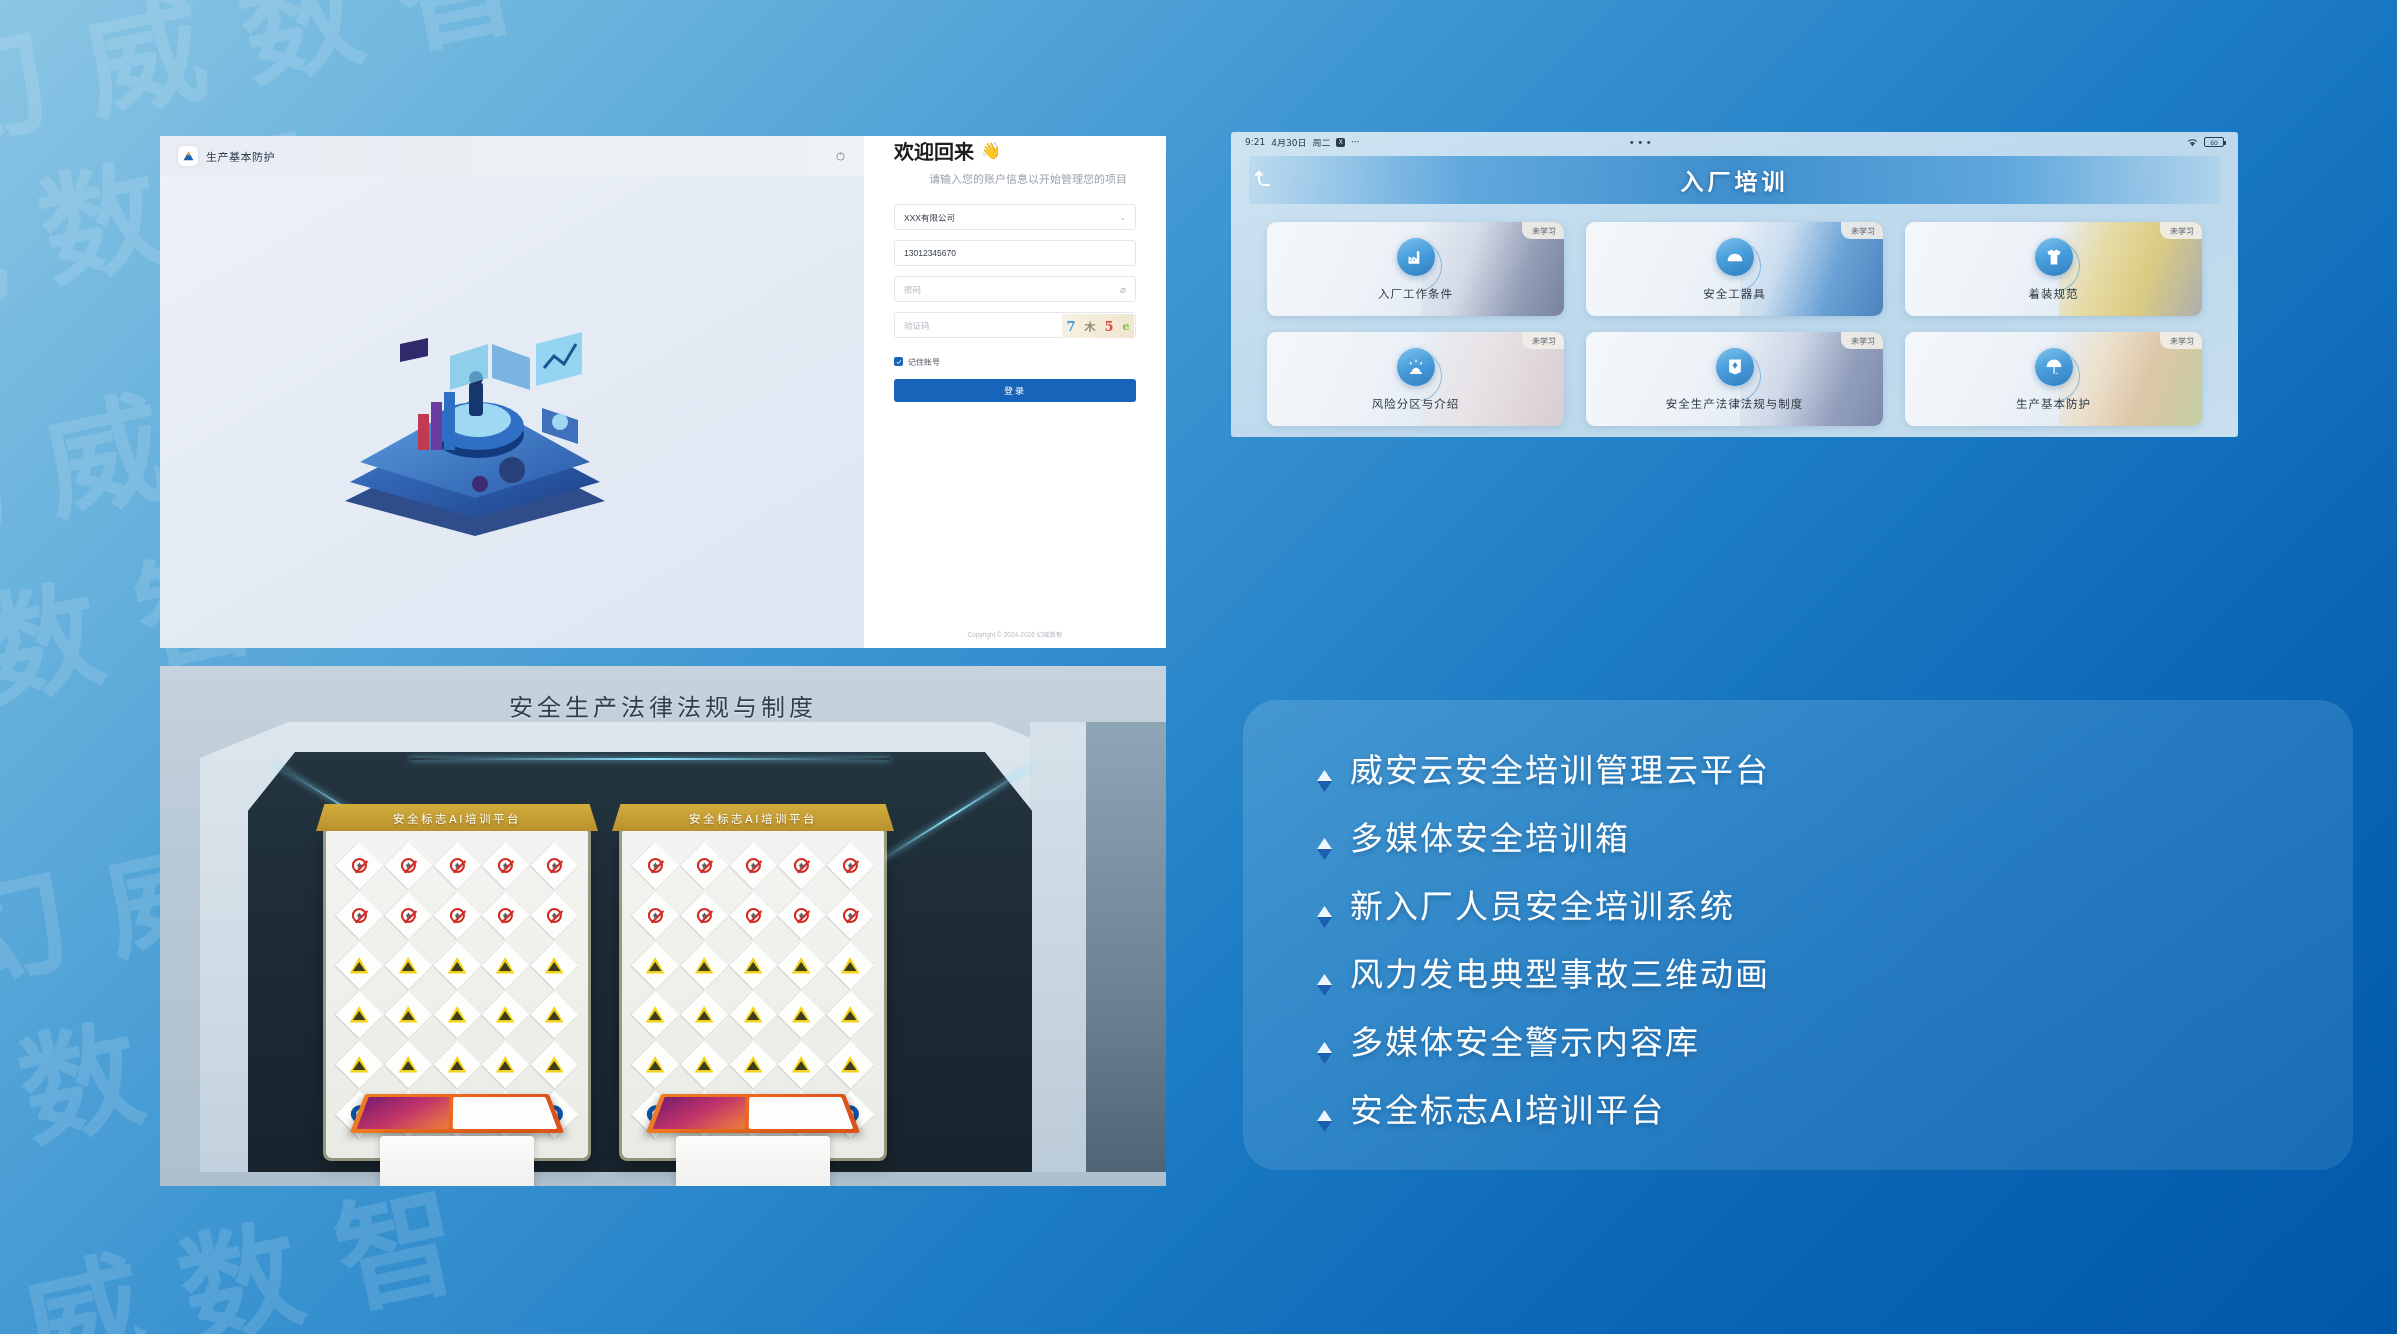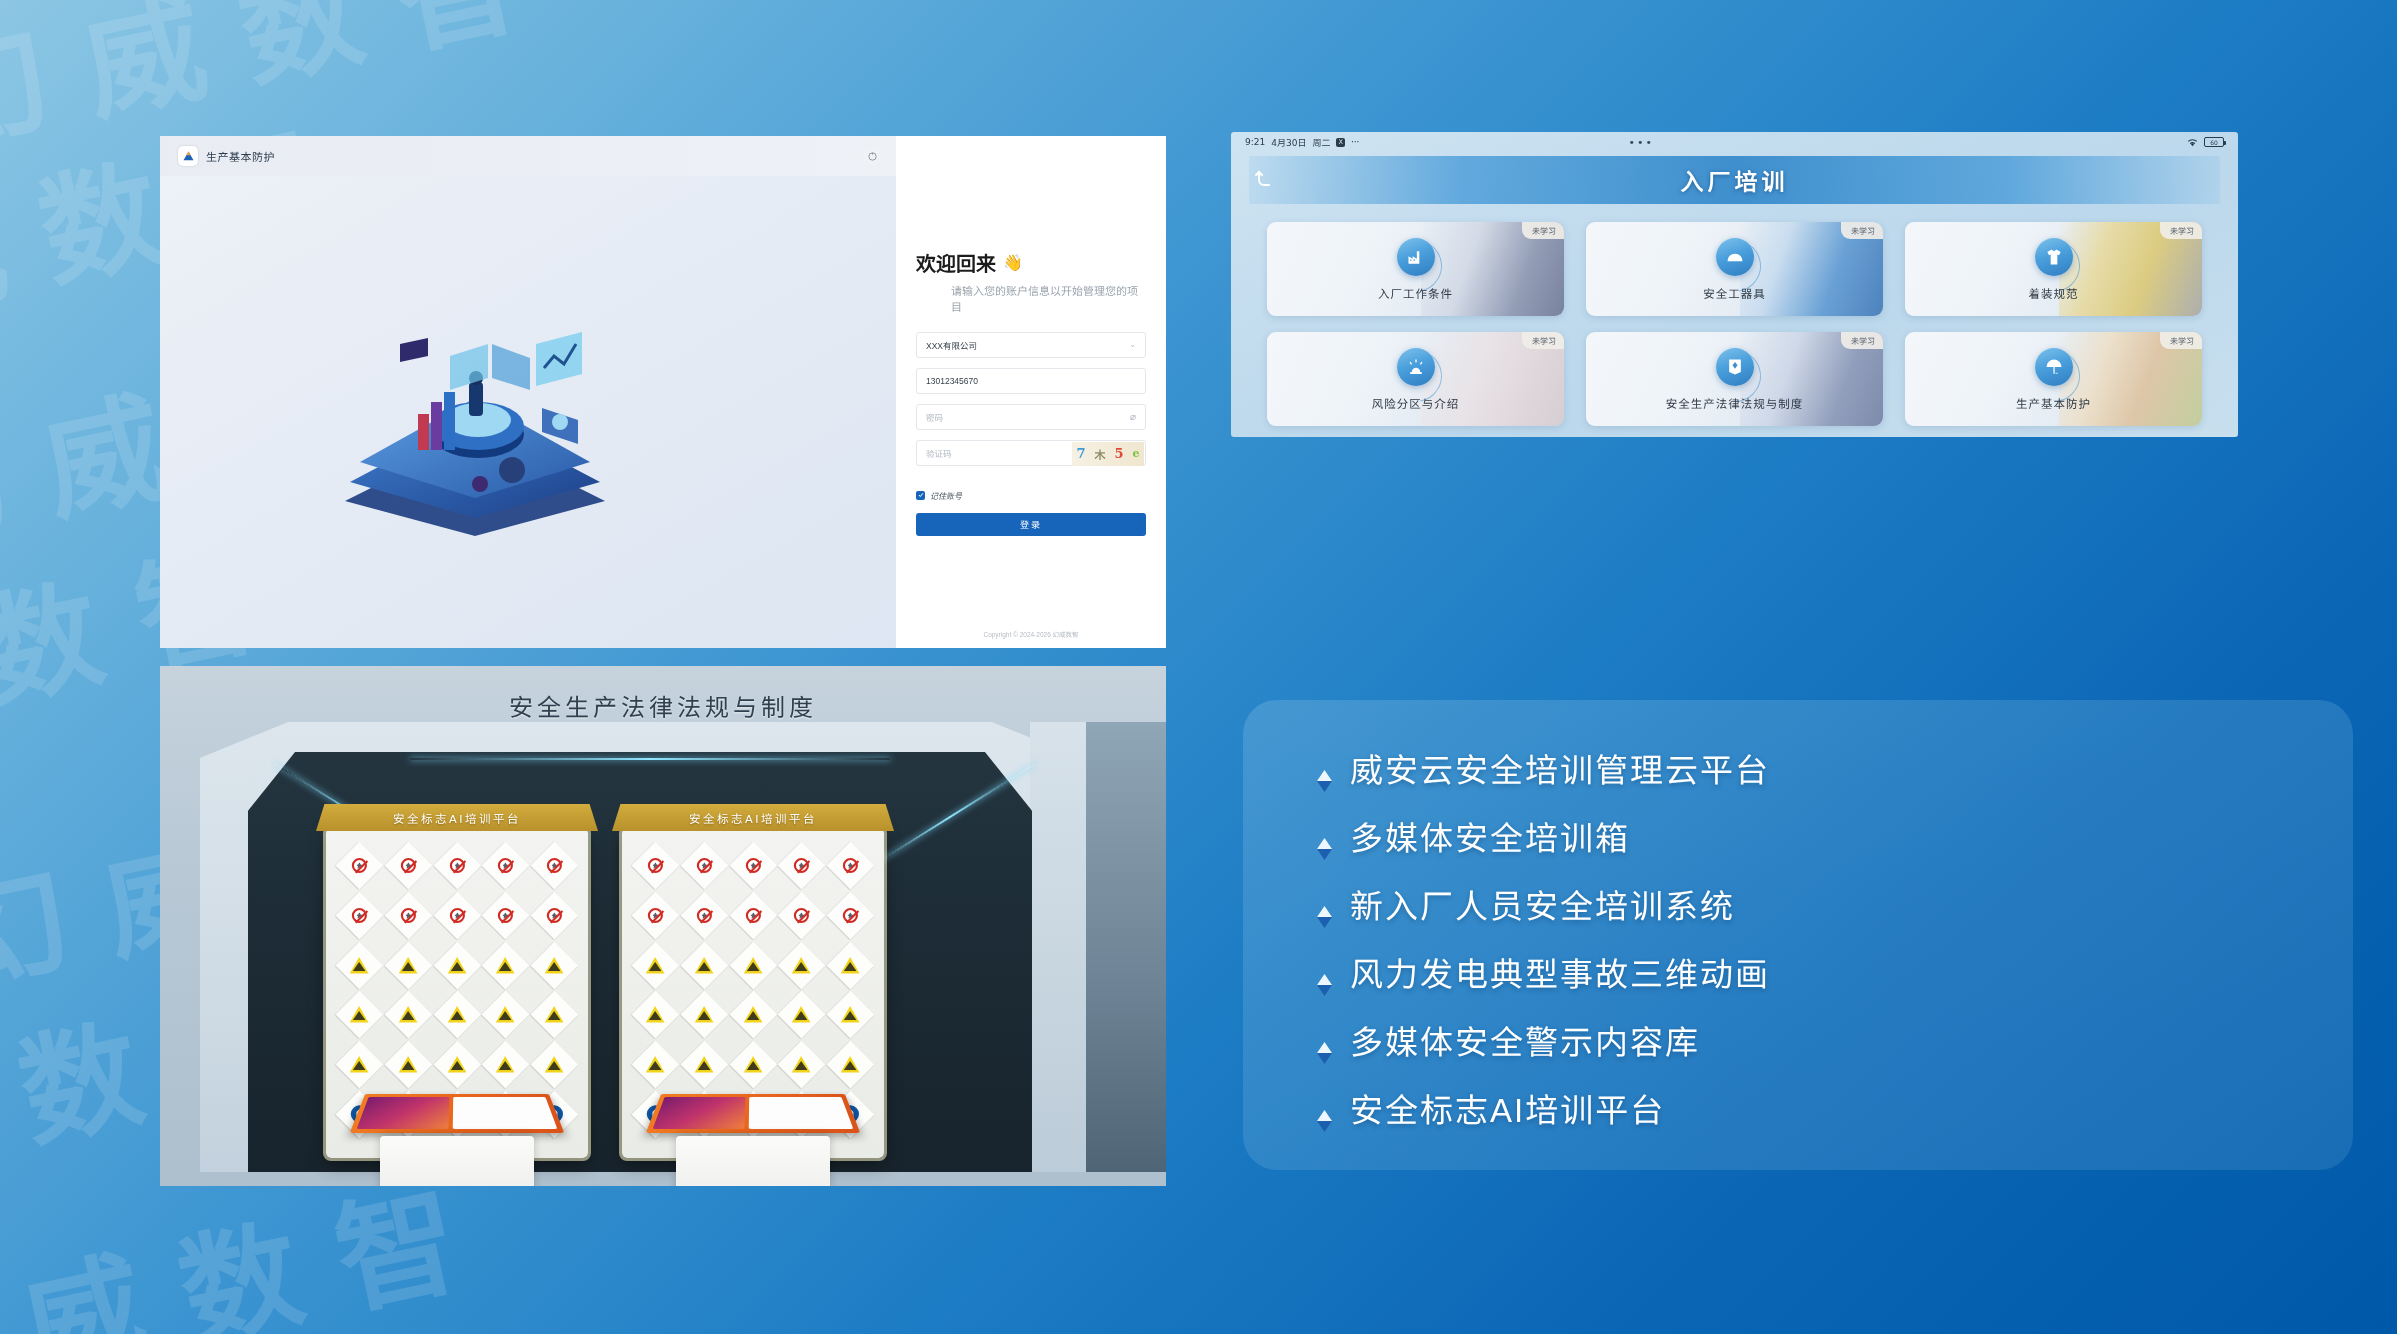"欢迎回来" .login-right { justify-content: center -> none; padding: 0 20px -> 0 30px; width: 270px -> 302px }
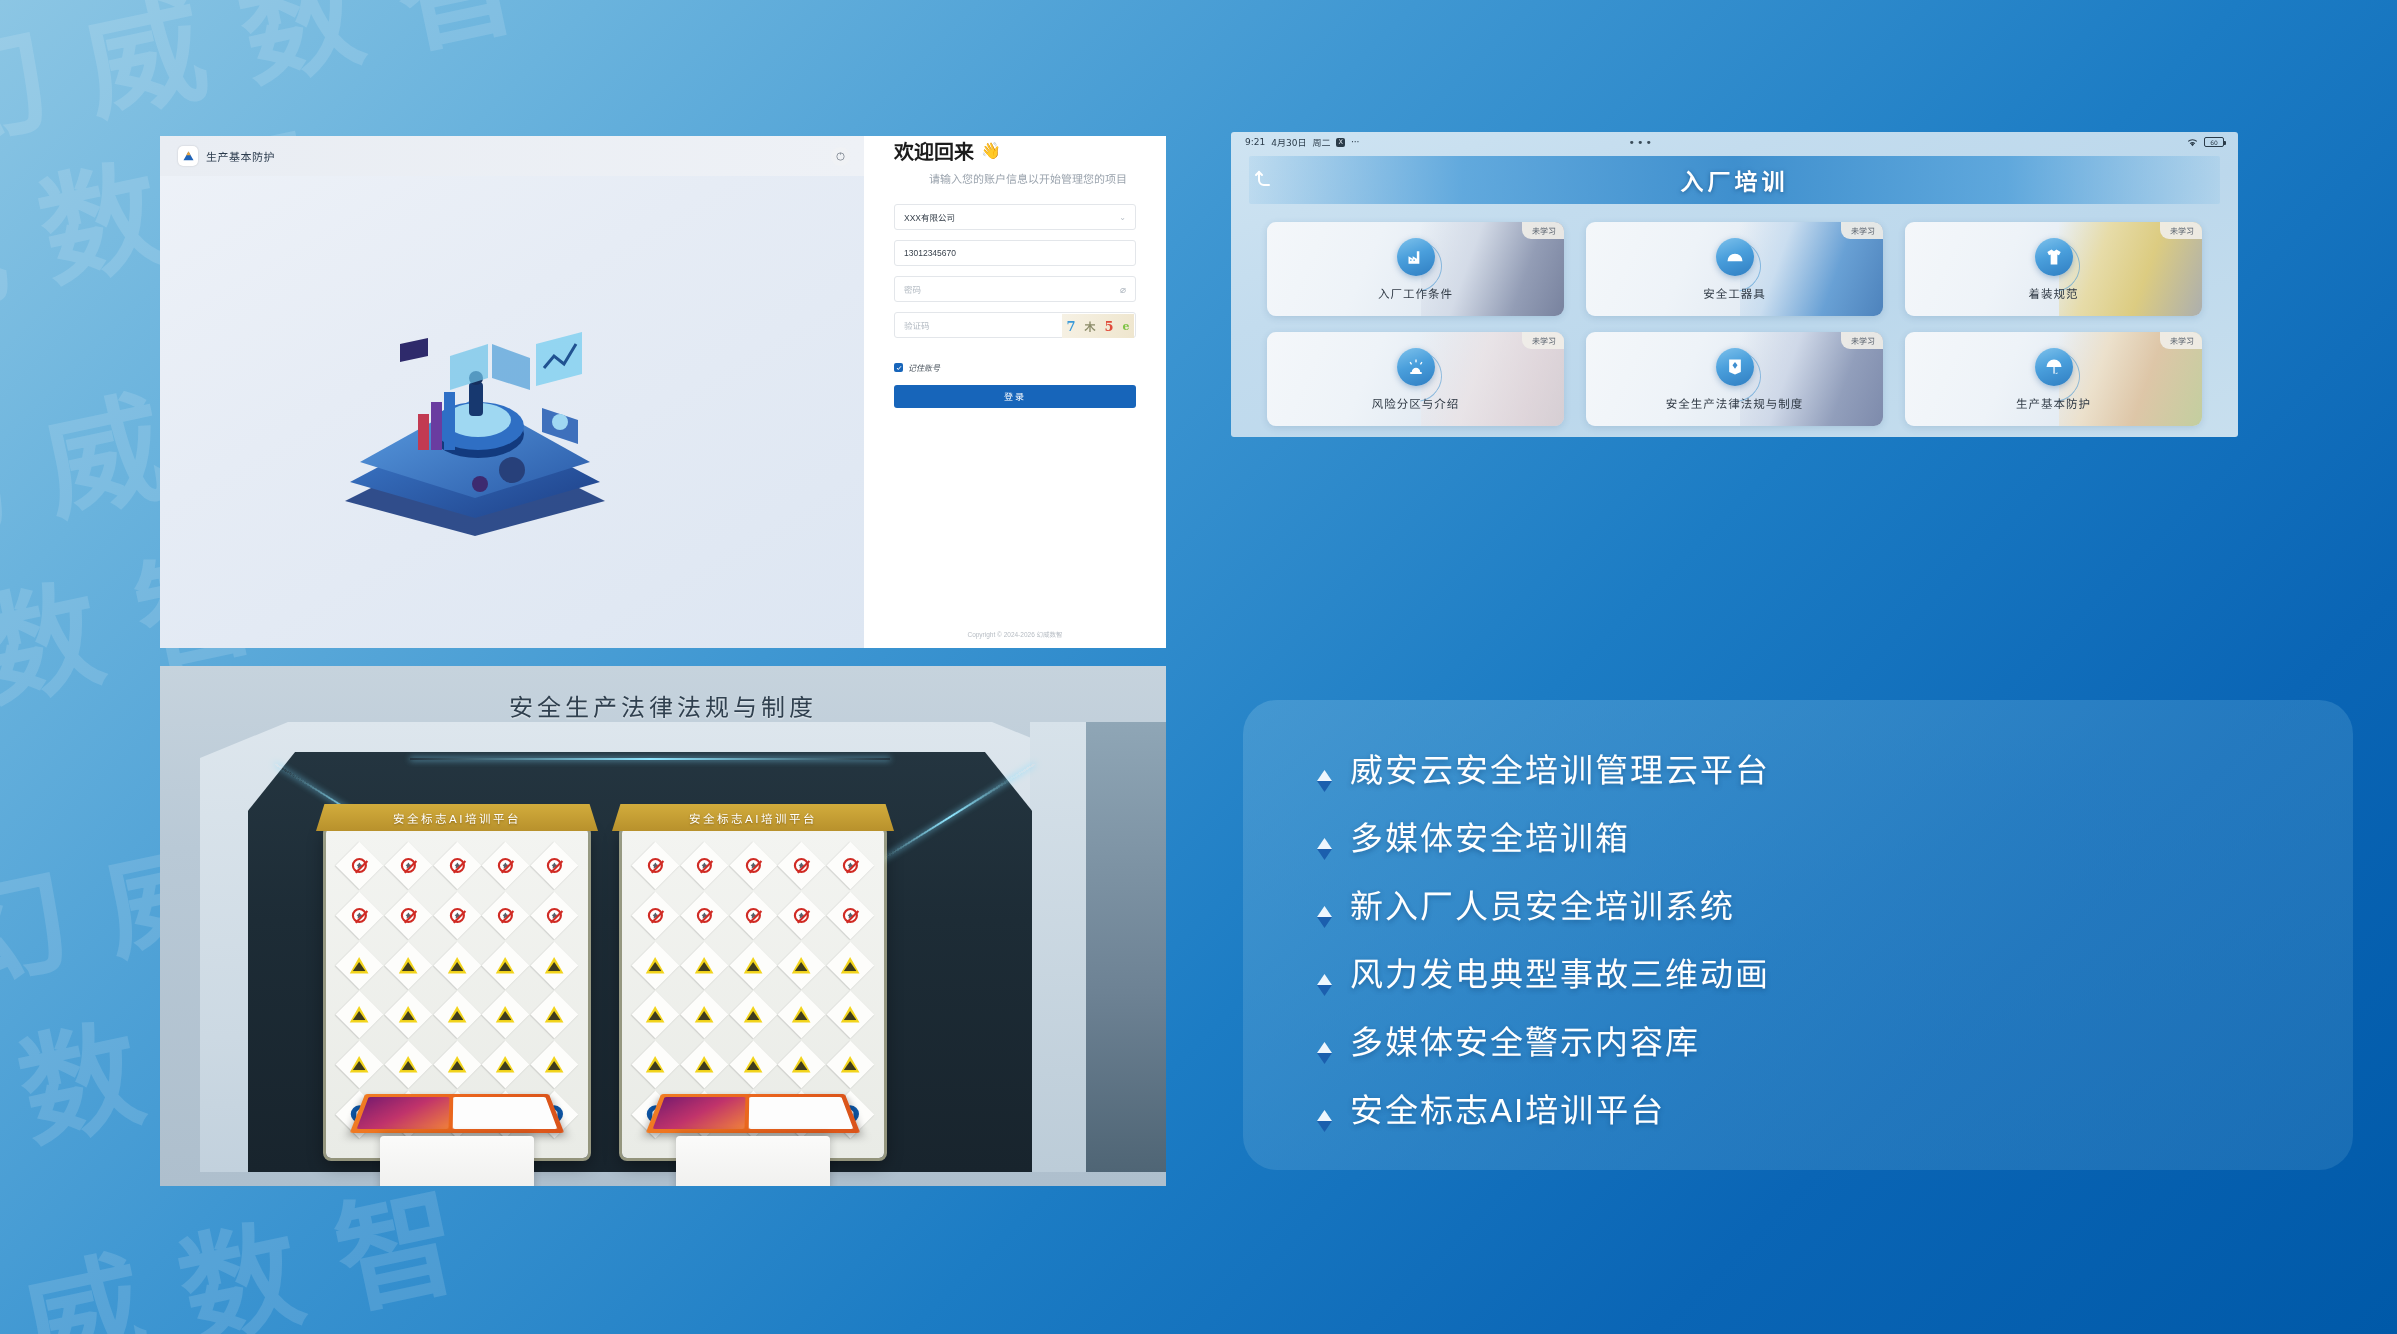"记住账号" .remember { font-style: italic -> none; margin: 14px 0 12px -> 8px 0 12px }
